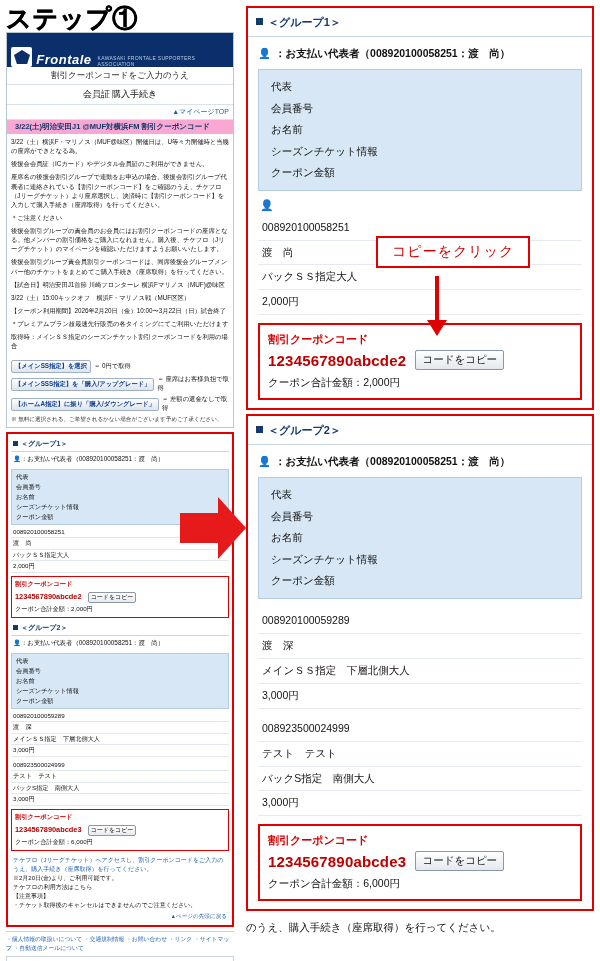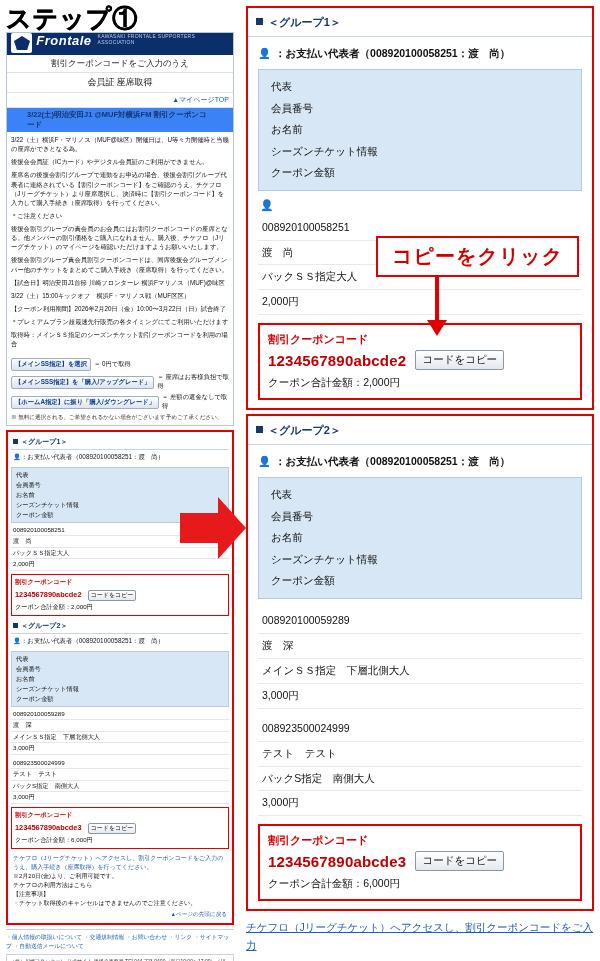"Frontale" .logo-bar { align-items: flex-start -> flex-end; height: 22px -> 34px }
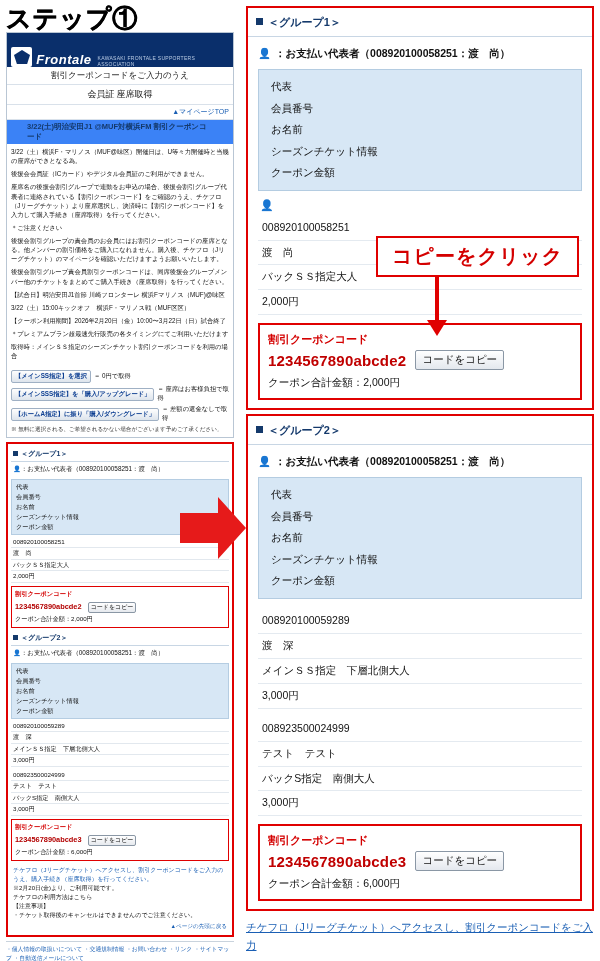"座席取得" span { text: 座席取得 -> 購入手続き }
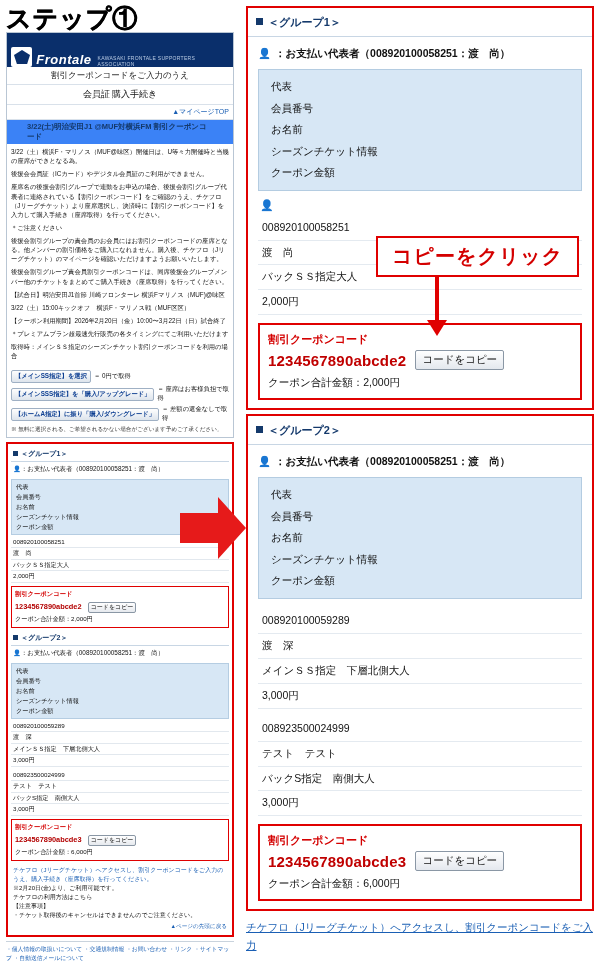"3/22(土)明治安田J1 @MUF対横浜FM 割引クーポンコード" .notice-head { background: #3b82f6 -> #f9a8d4; padding: 2px 20px -> 2px 8px }
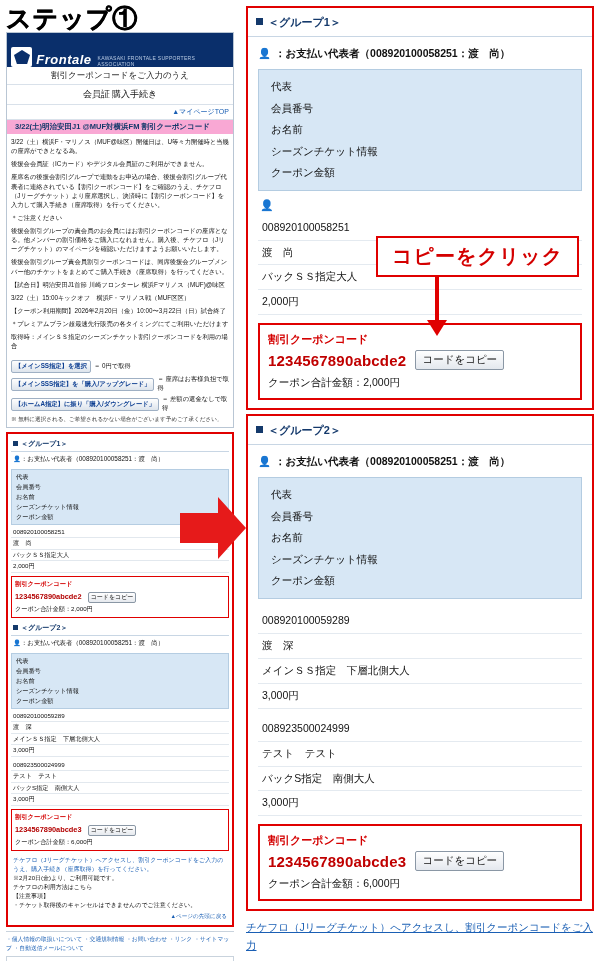"コピーをクリック" .callout { font-size: 20px -> 14px; font-weight: bold -> normal }
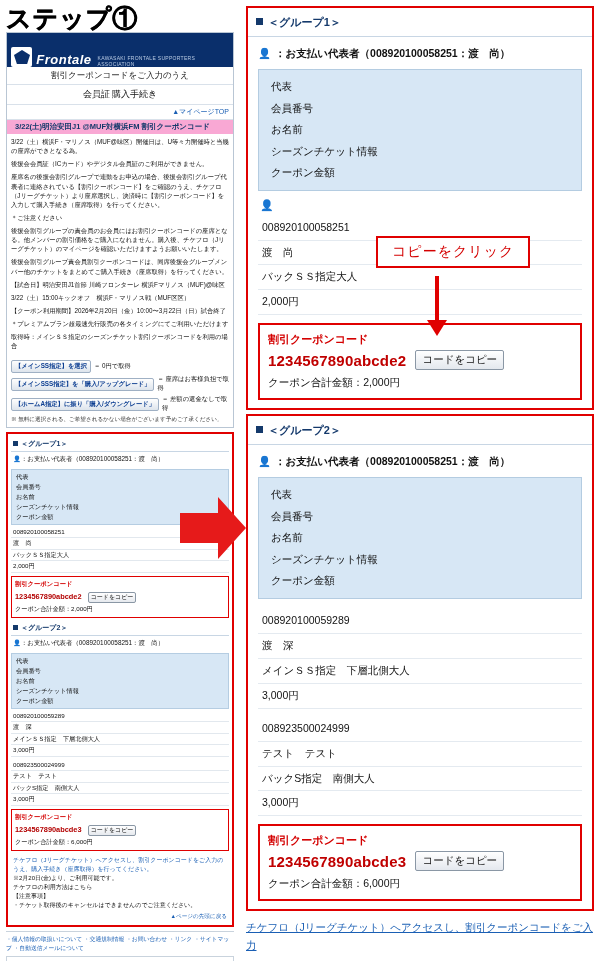"チケフロ（Jリーグチケット）へアクセスし、割引クーポンコードをご入力" p { html: <p> <span>チケフロ（Jリーグチケット）へアクセスし、割引クーポンコードをご入力</span> </p> -> none }
